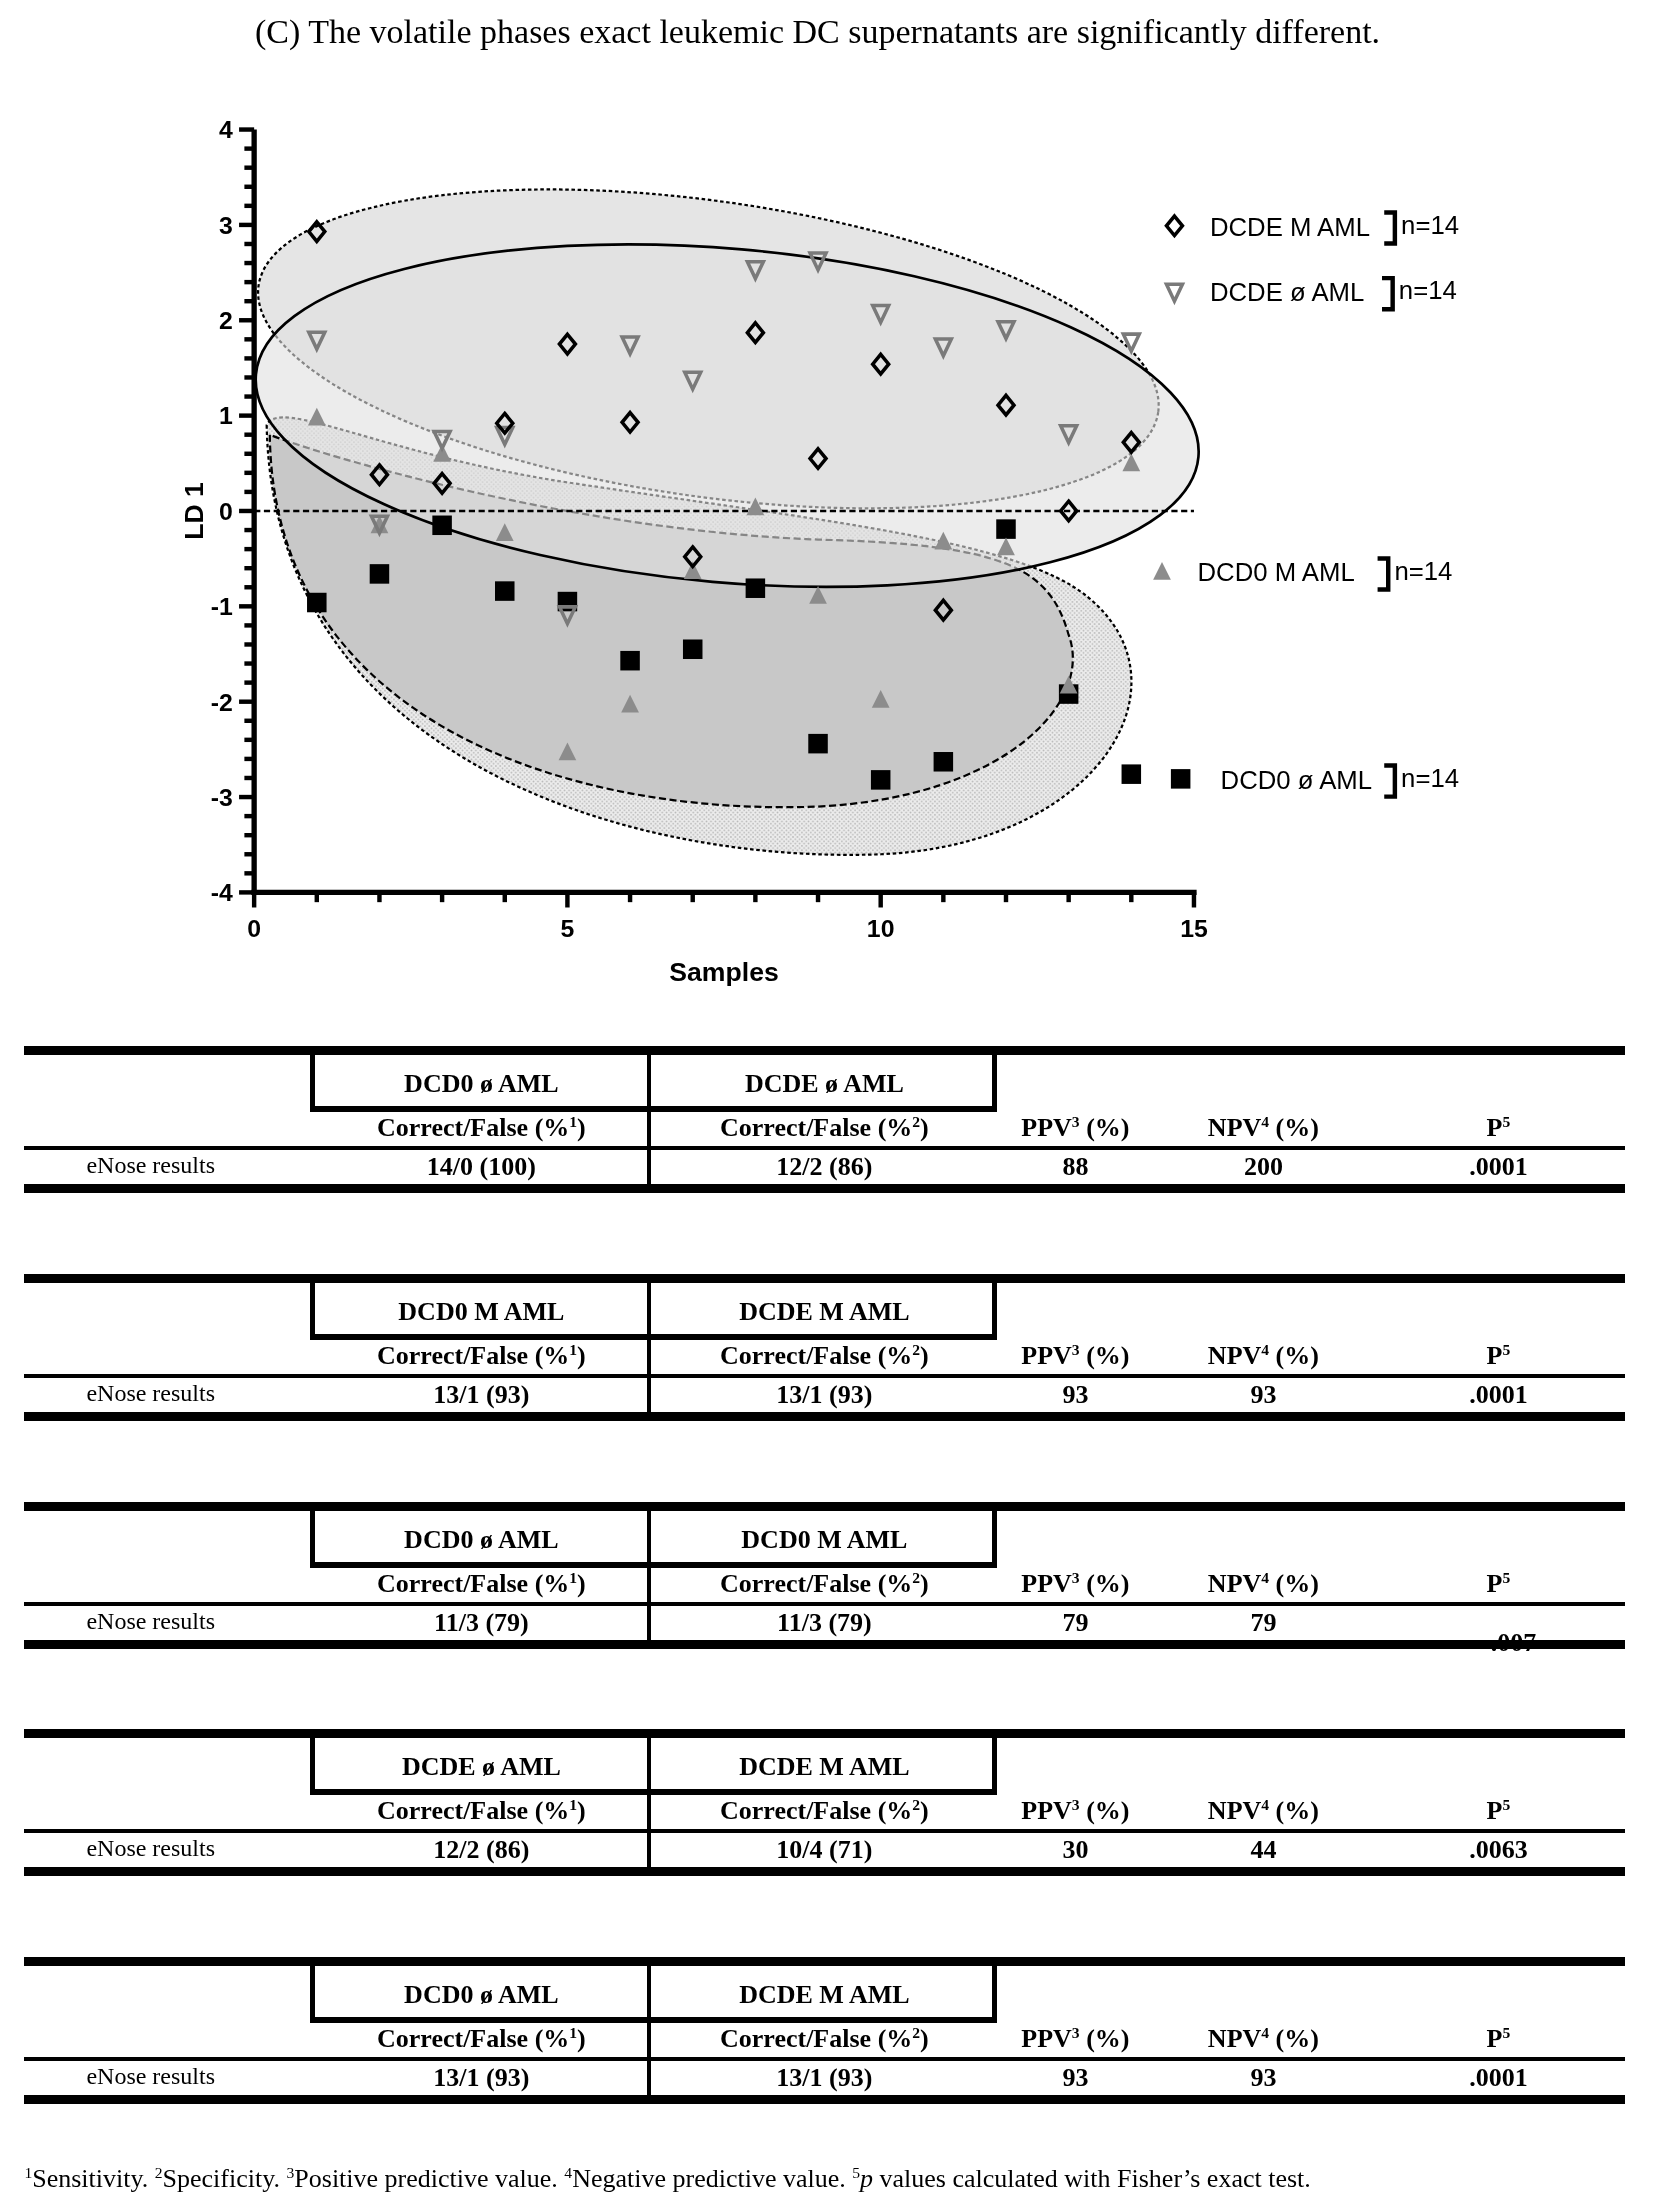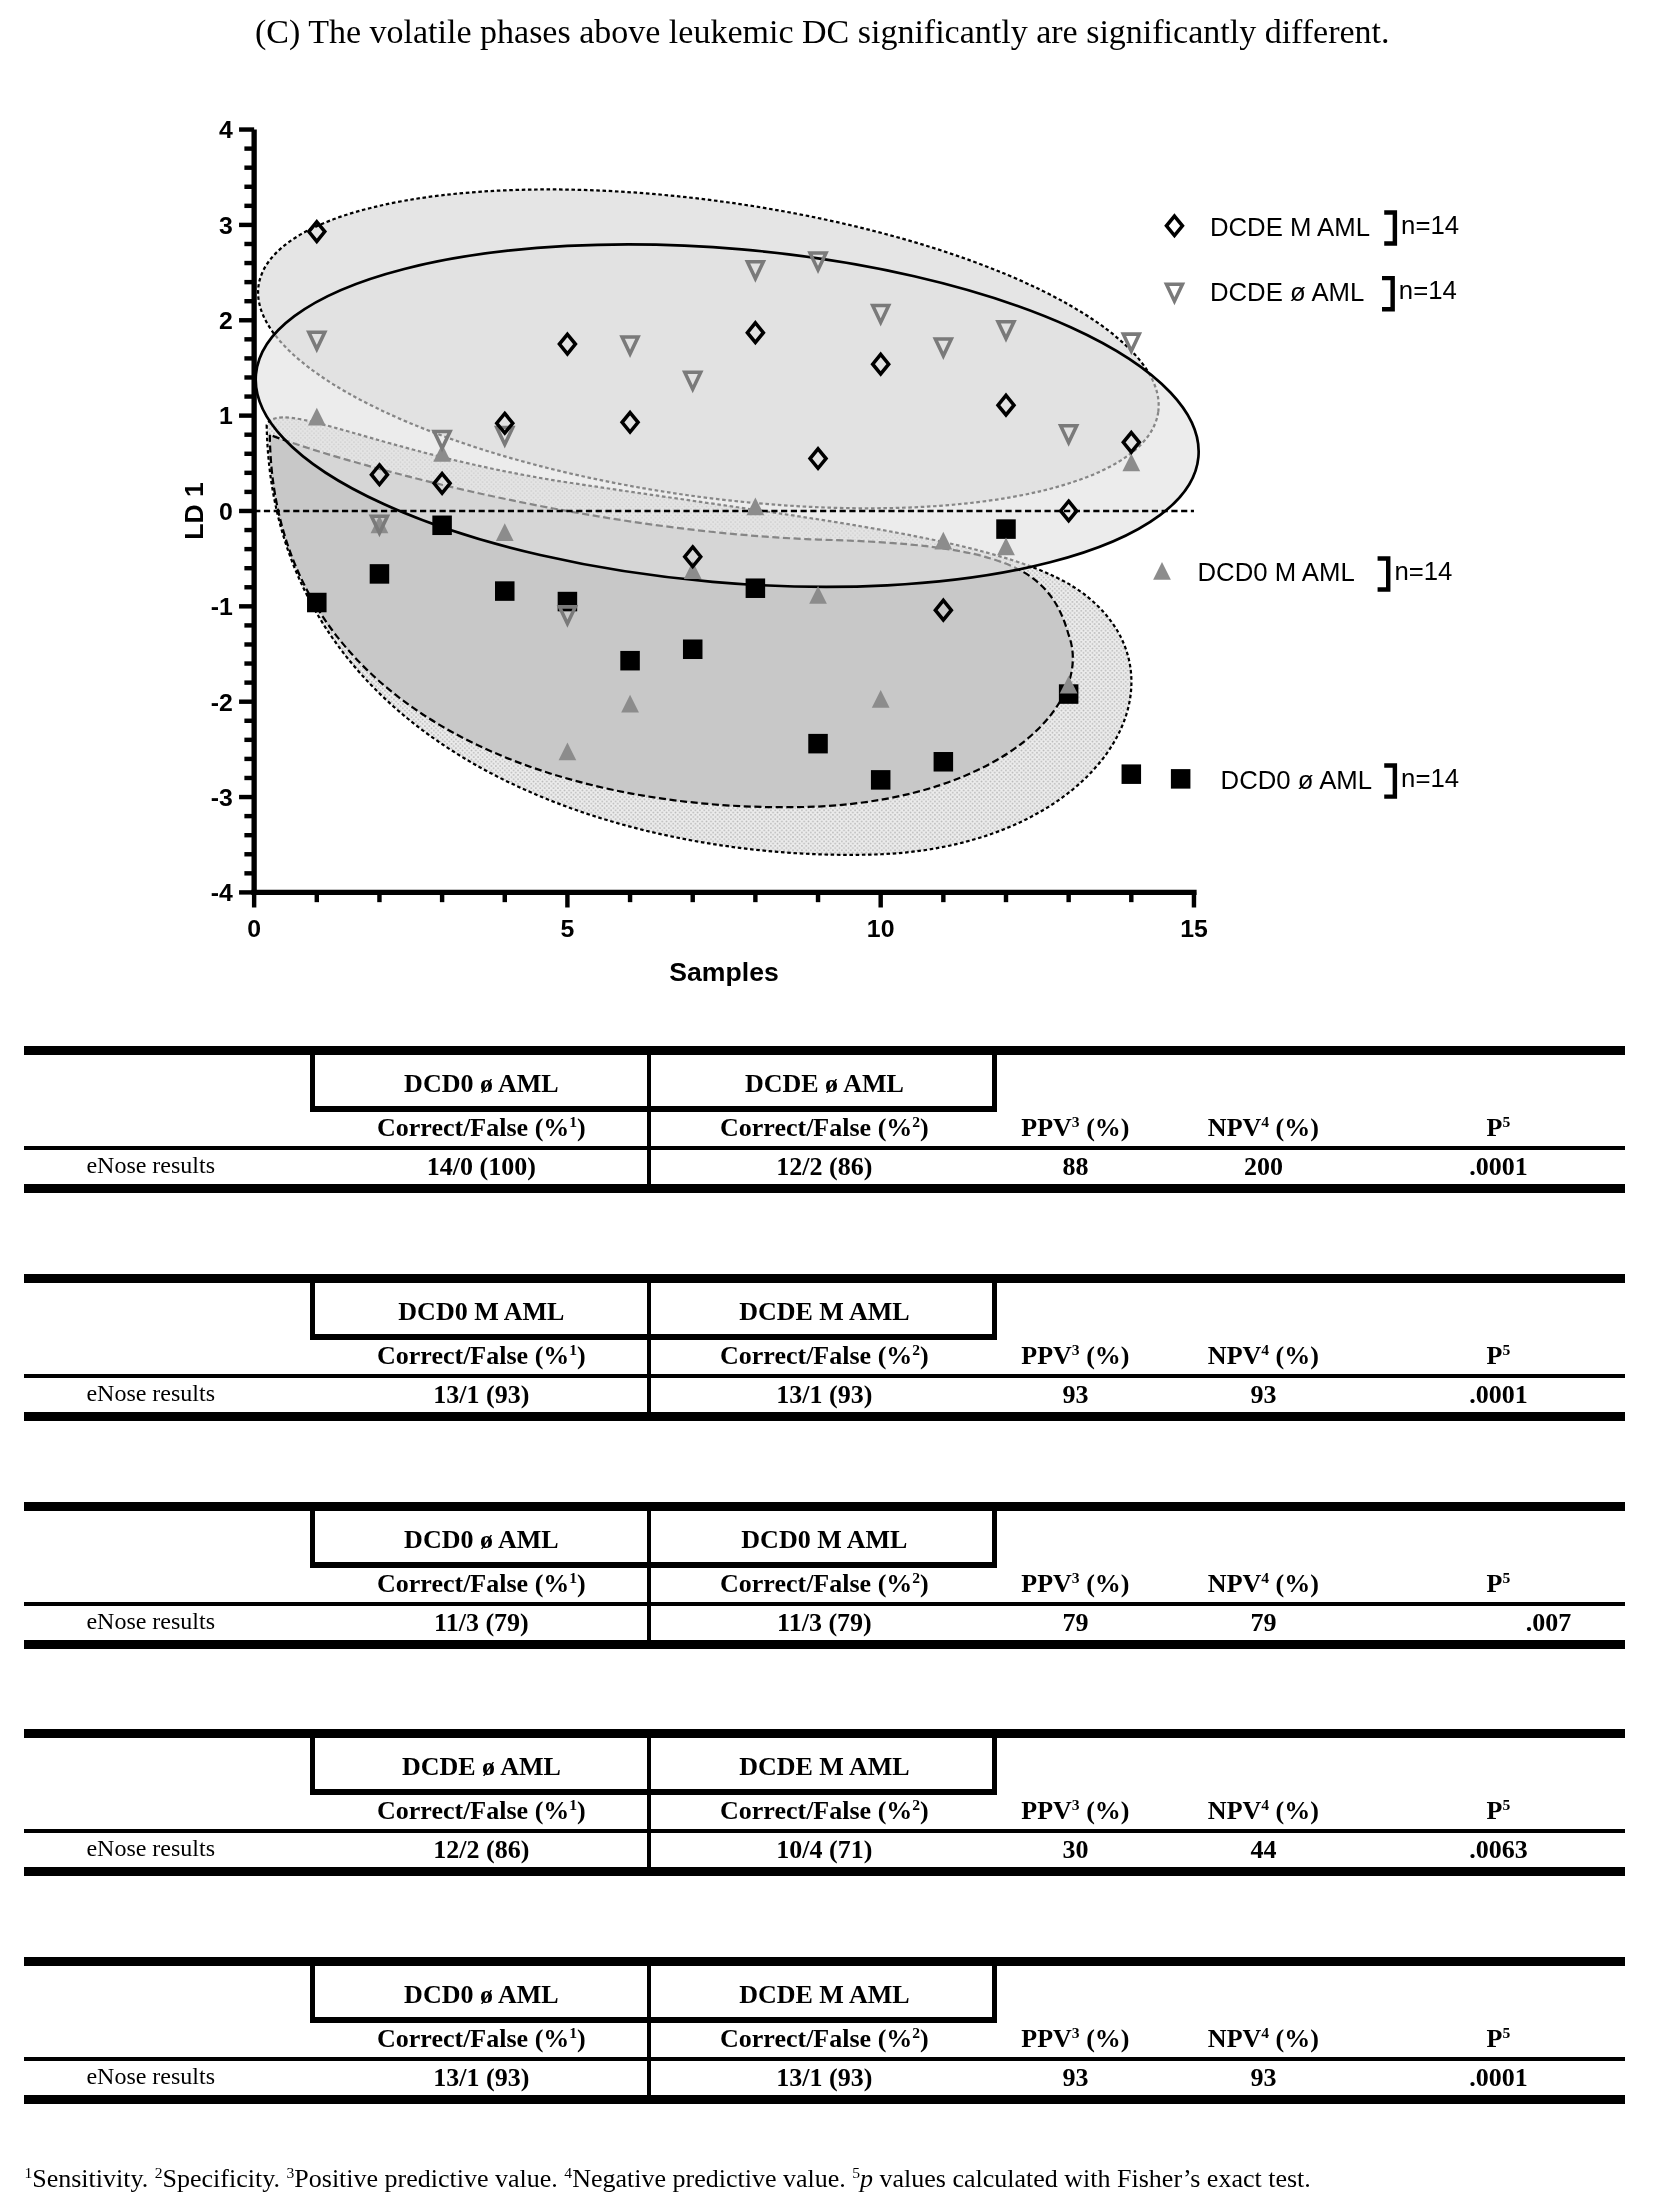"(C) The volatile phases above" div.title { text: above leukemic DC significantly -> exact leukemic DC supernatants }
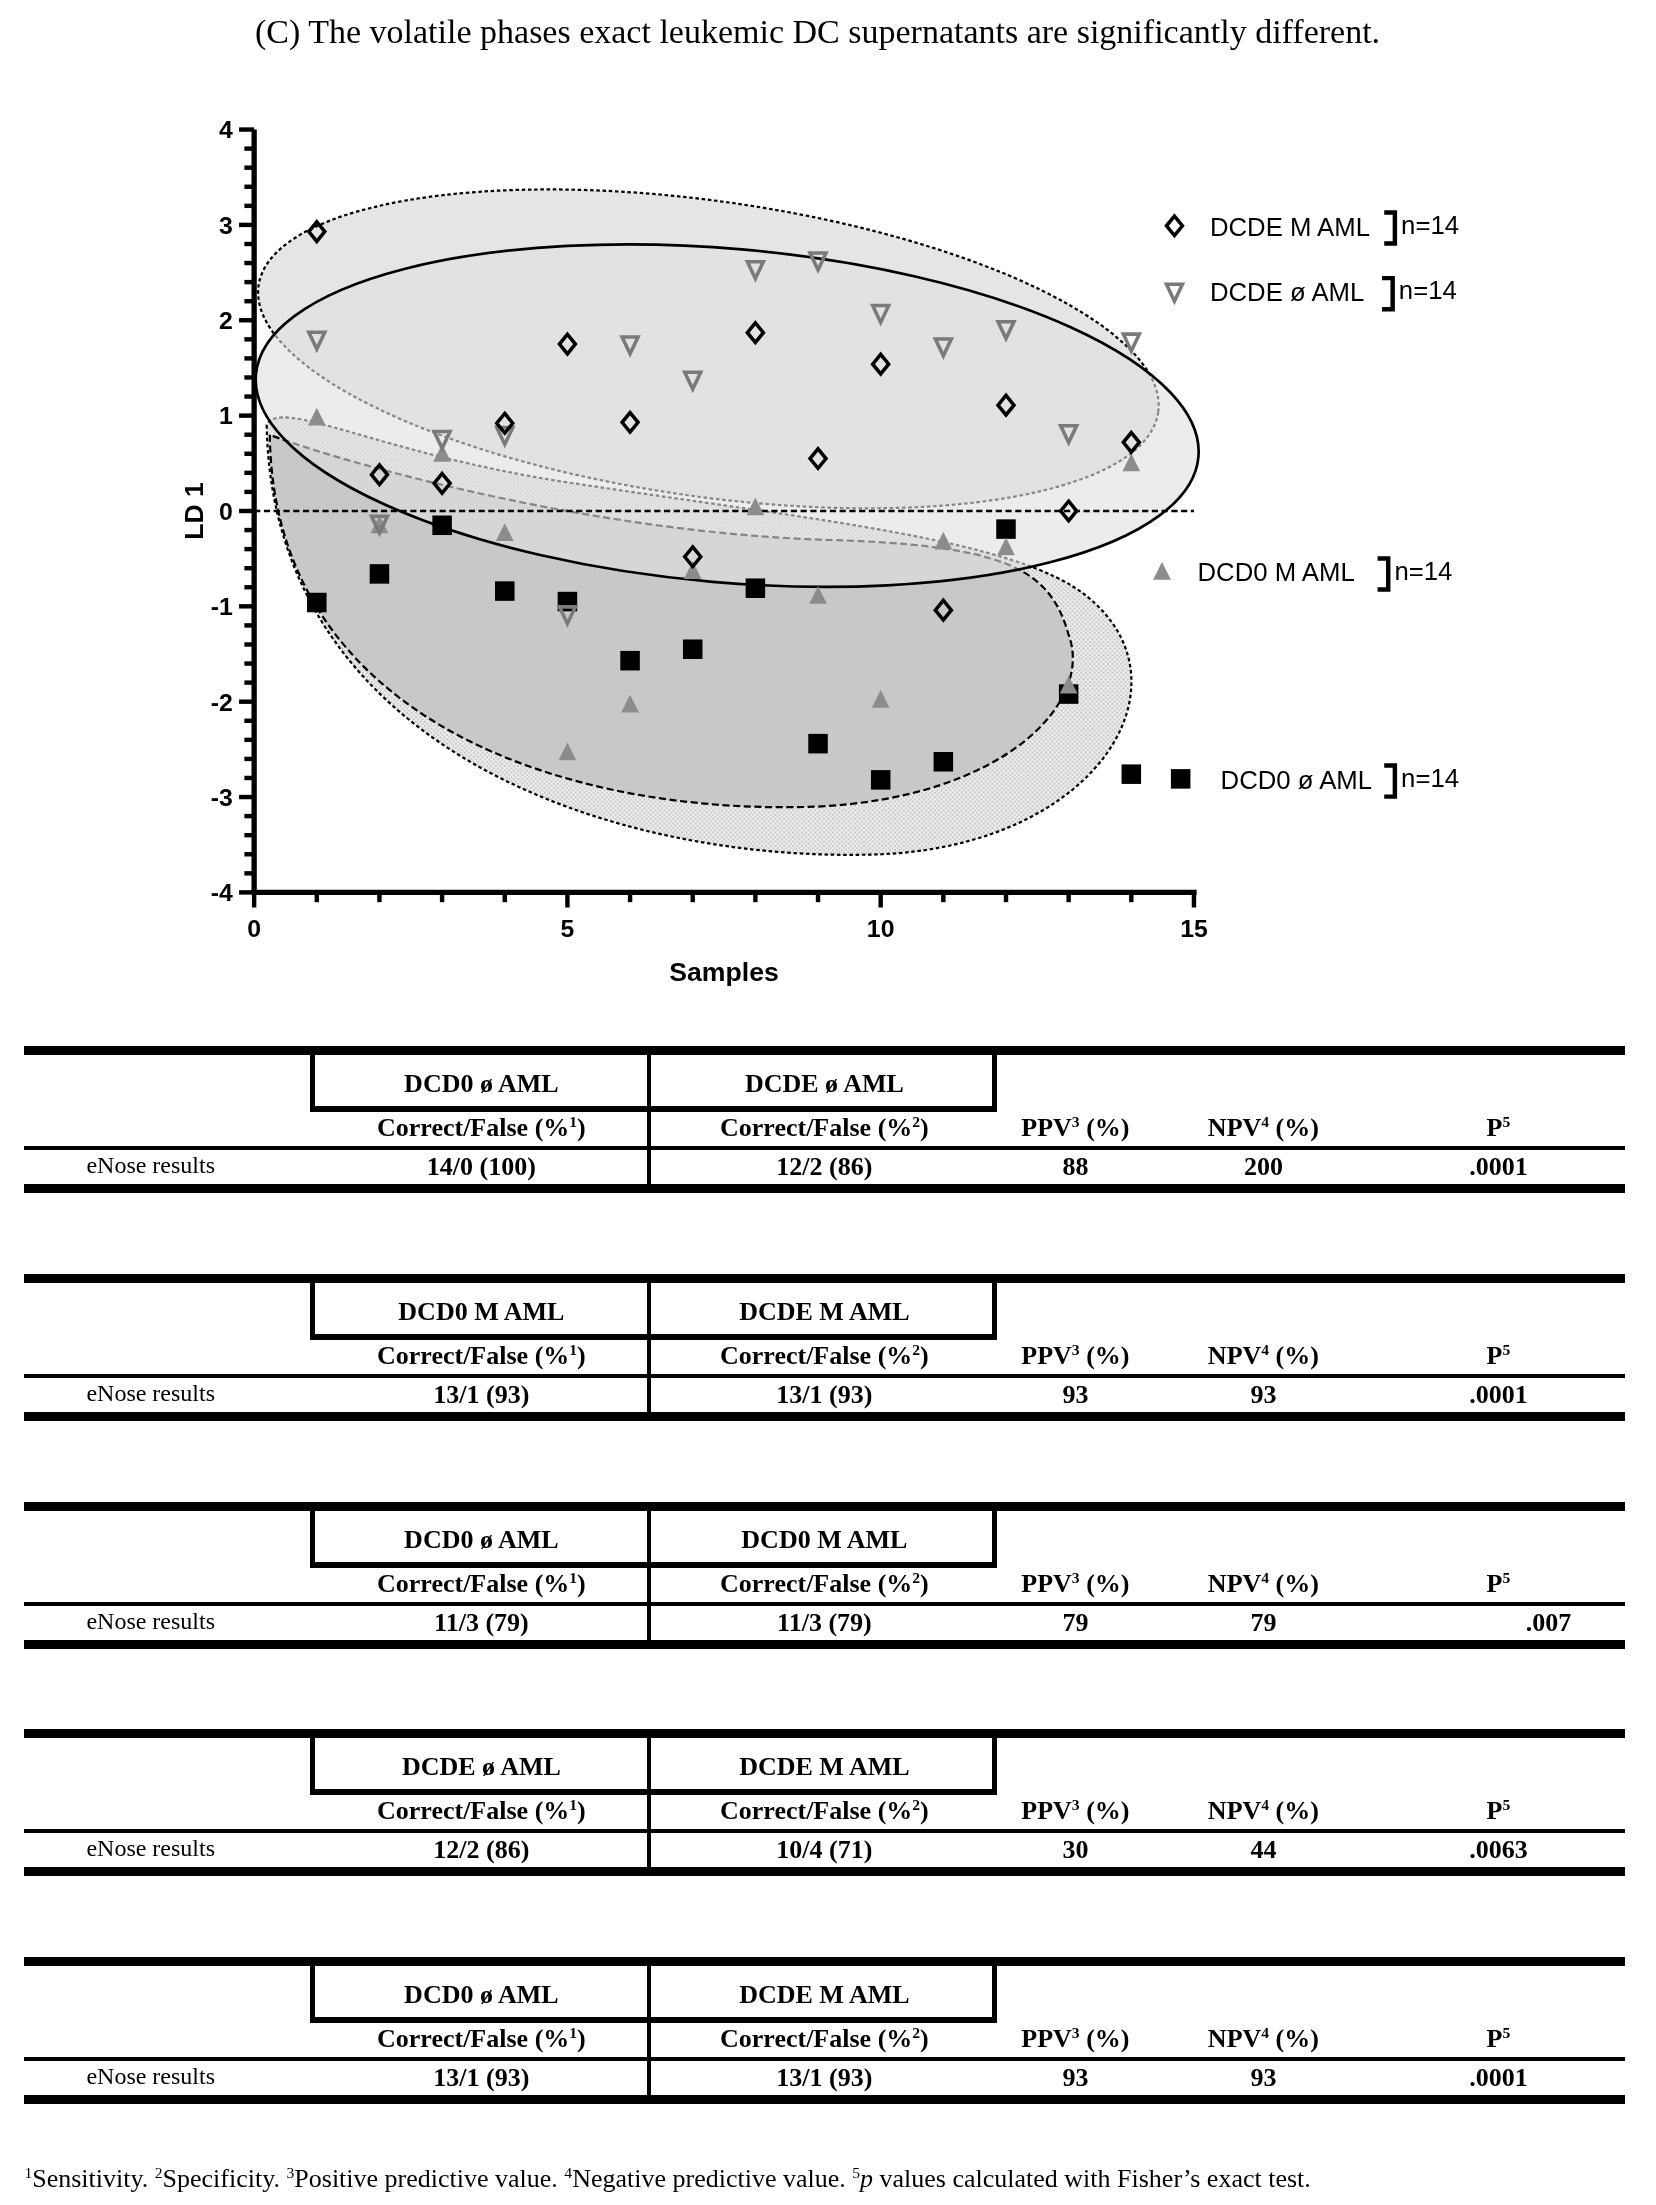".007" div.cell { left: 1524px -> 1489px; margin-top: none -> 20px }
